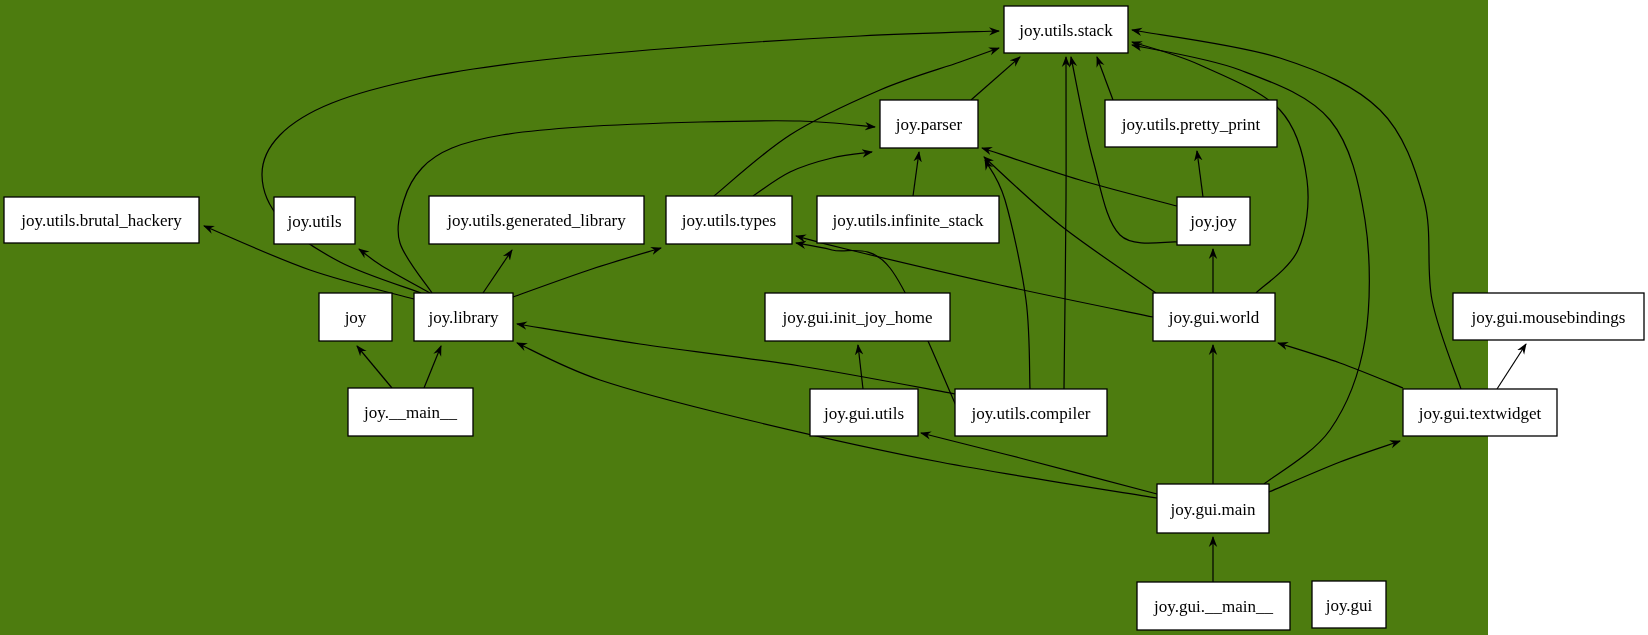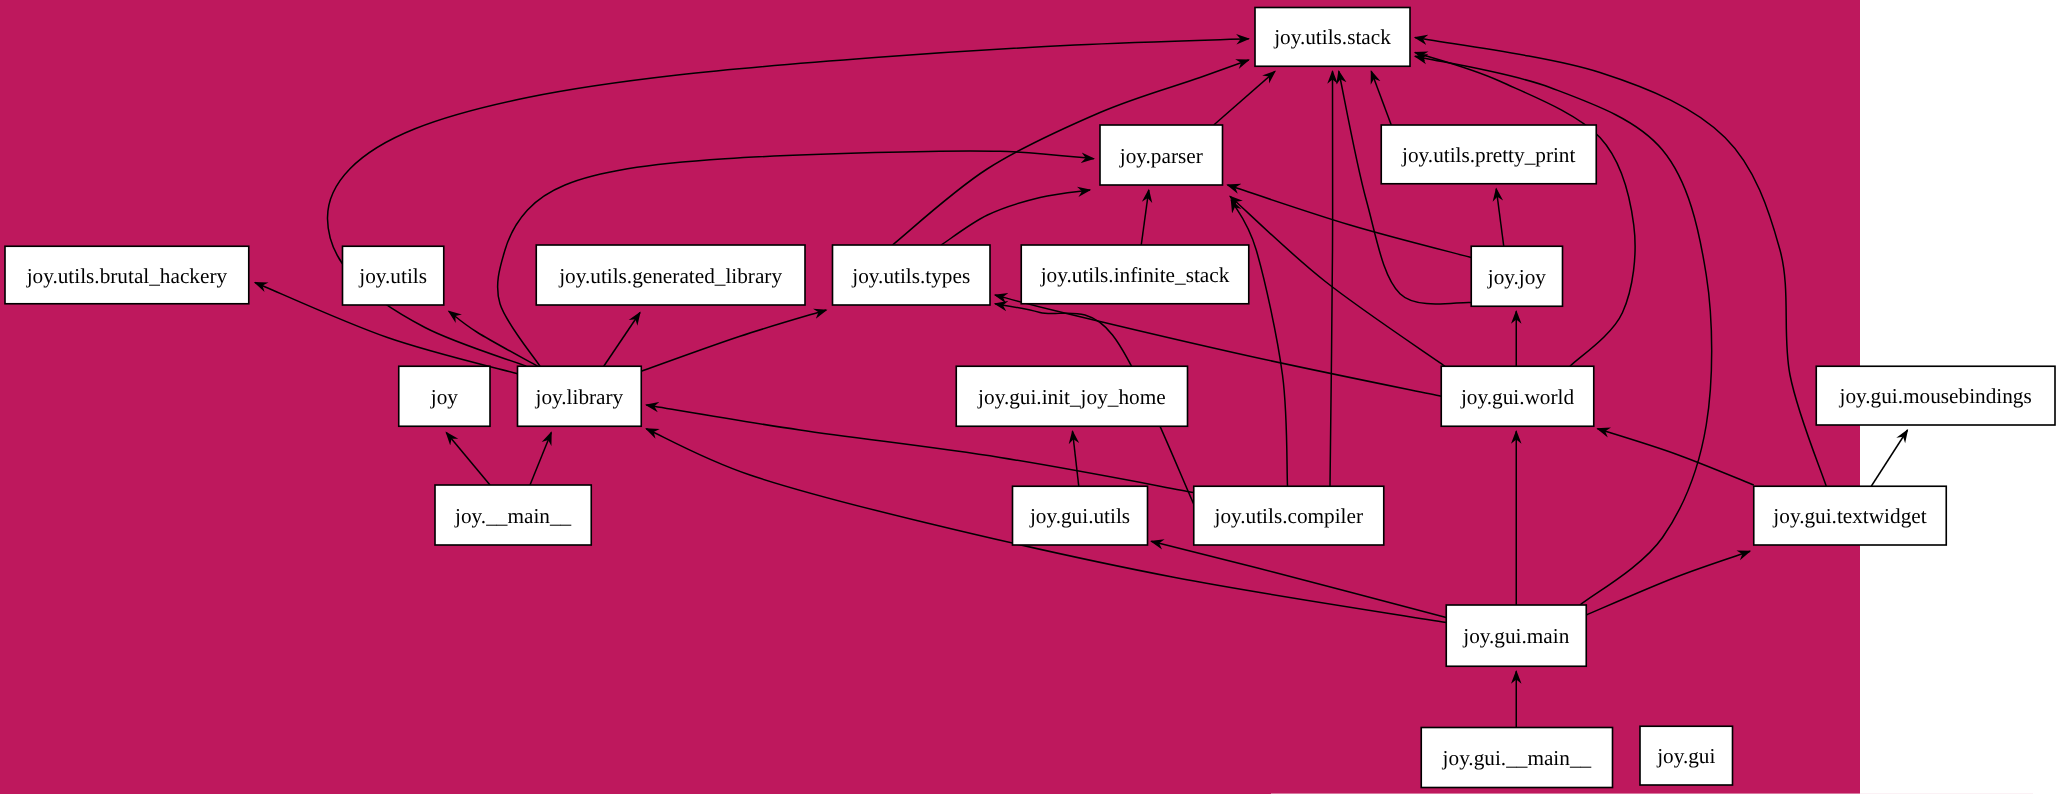"joy.utils.stack" #canvas-wrap { background: #be185d -> #4d7c0f }
